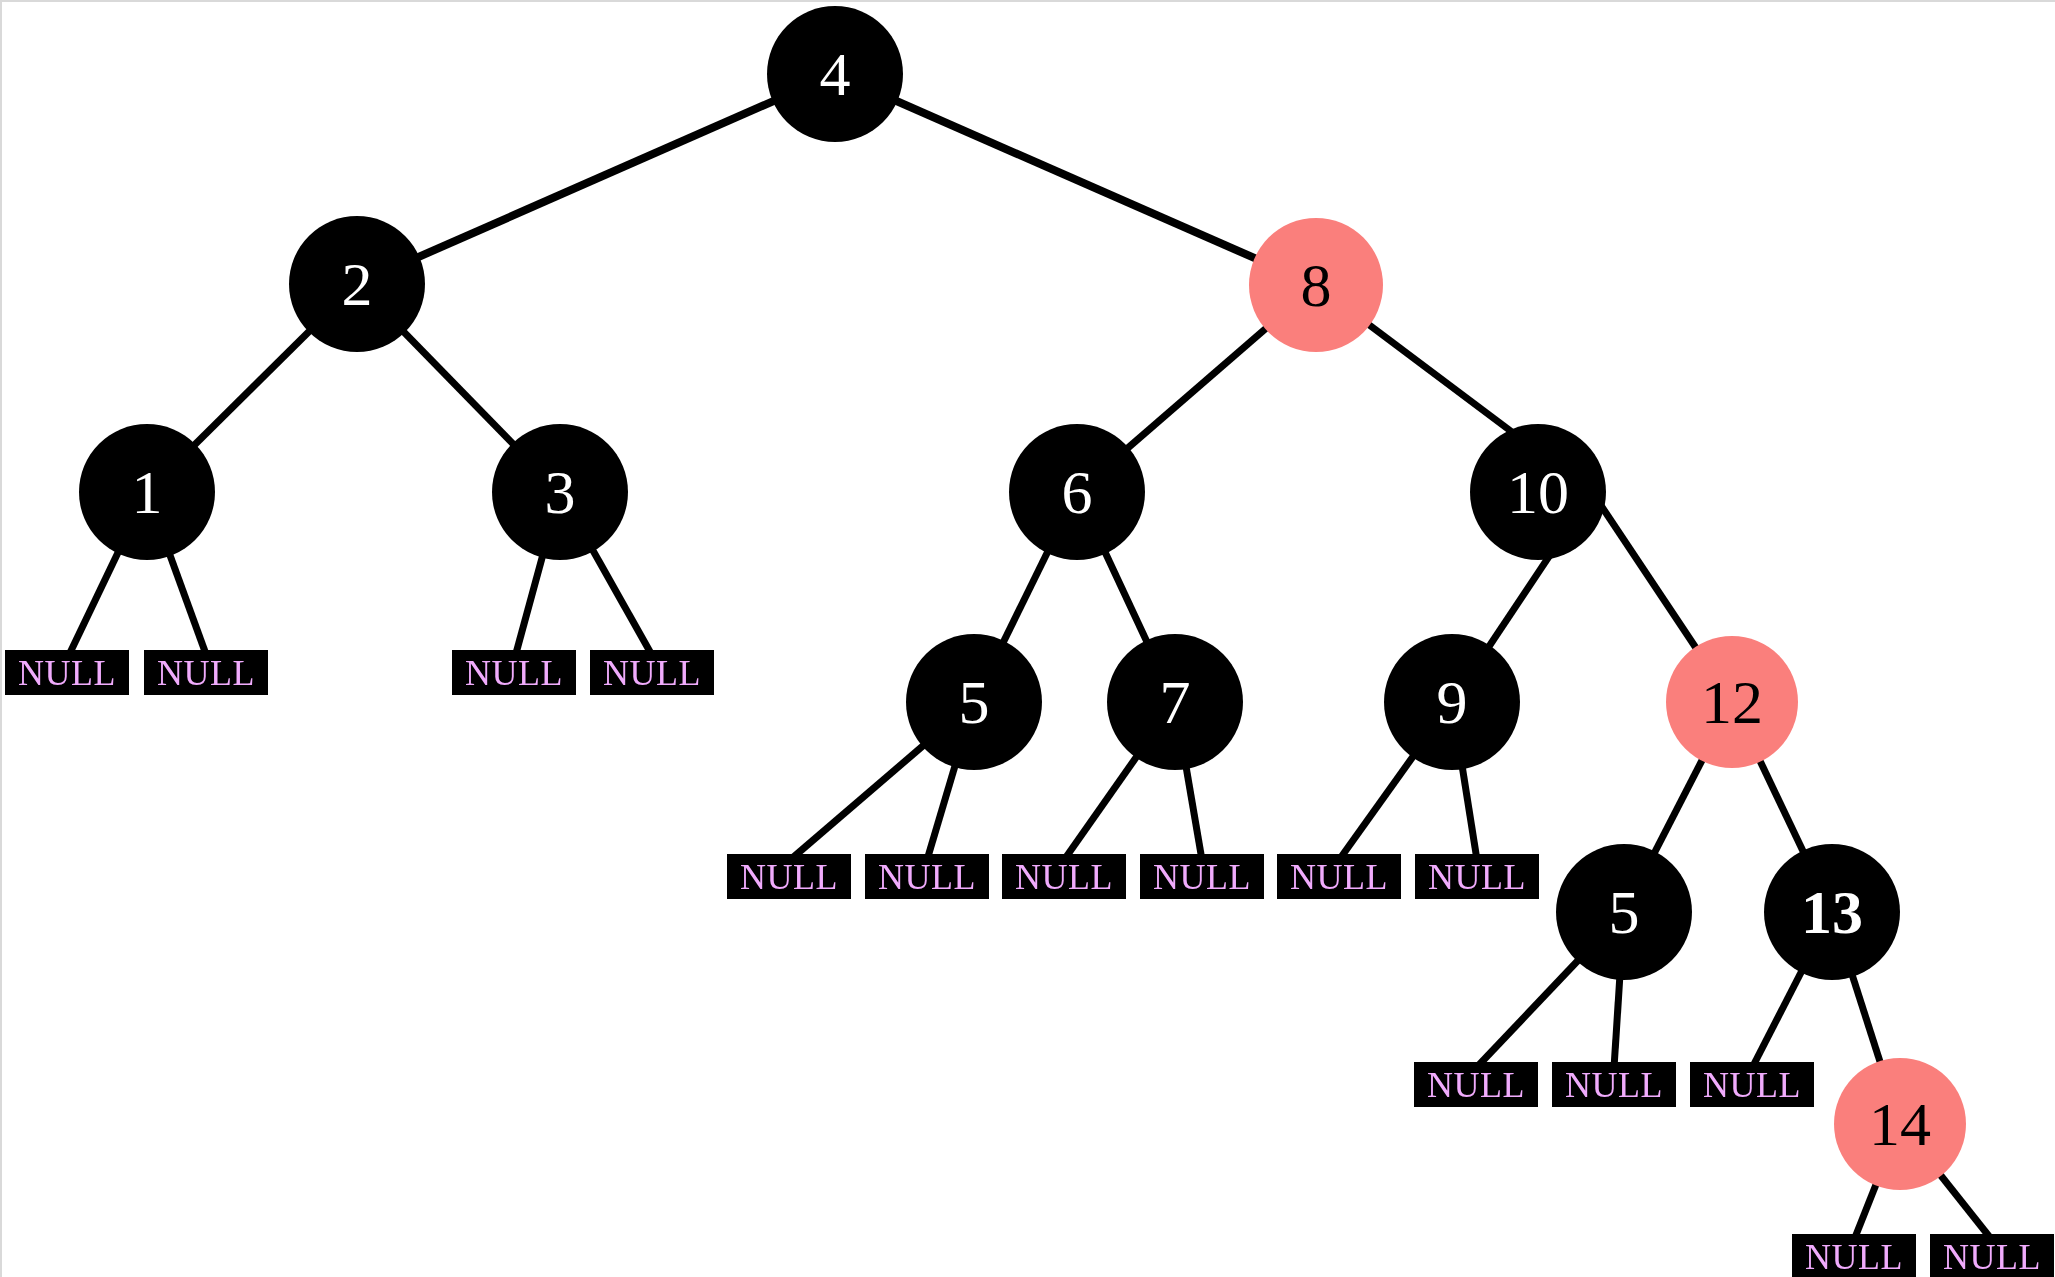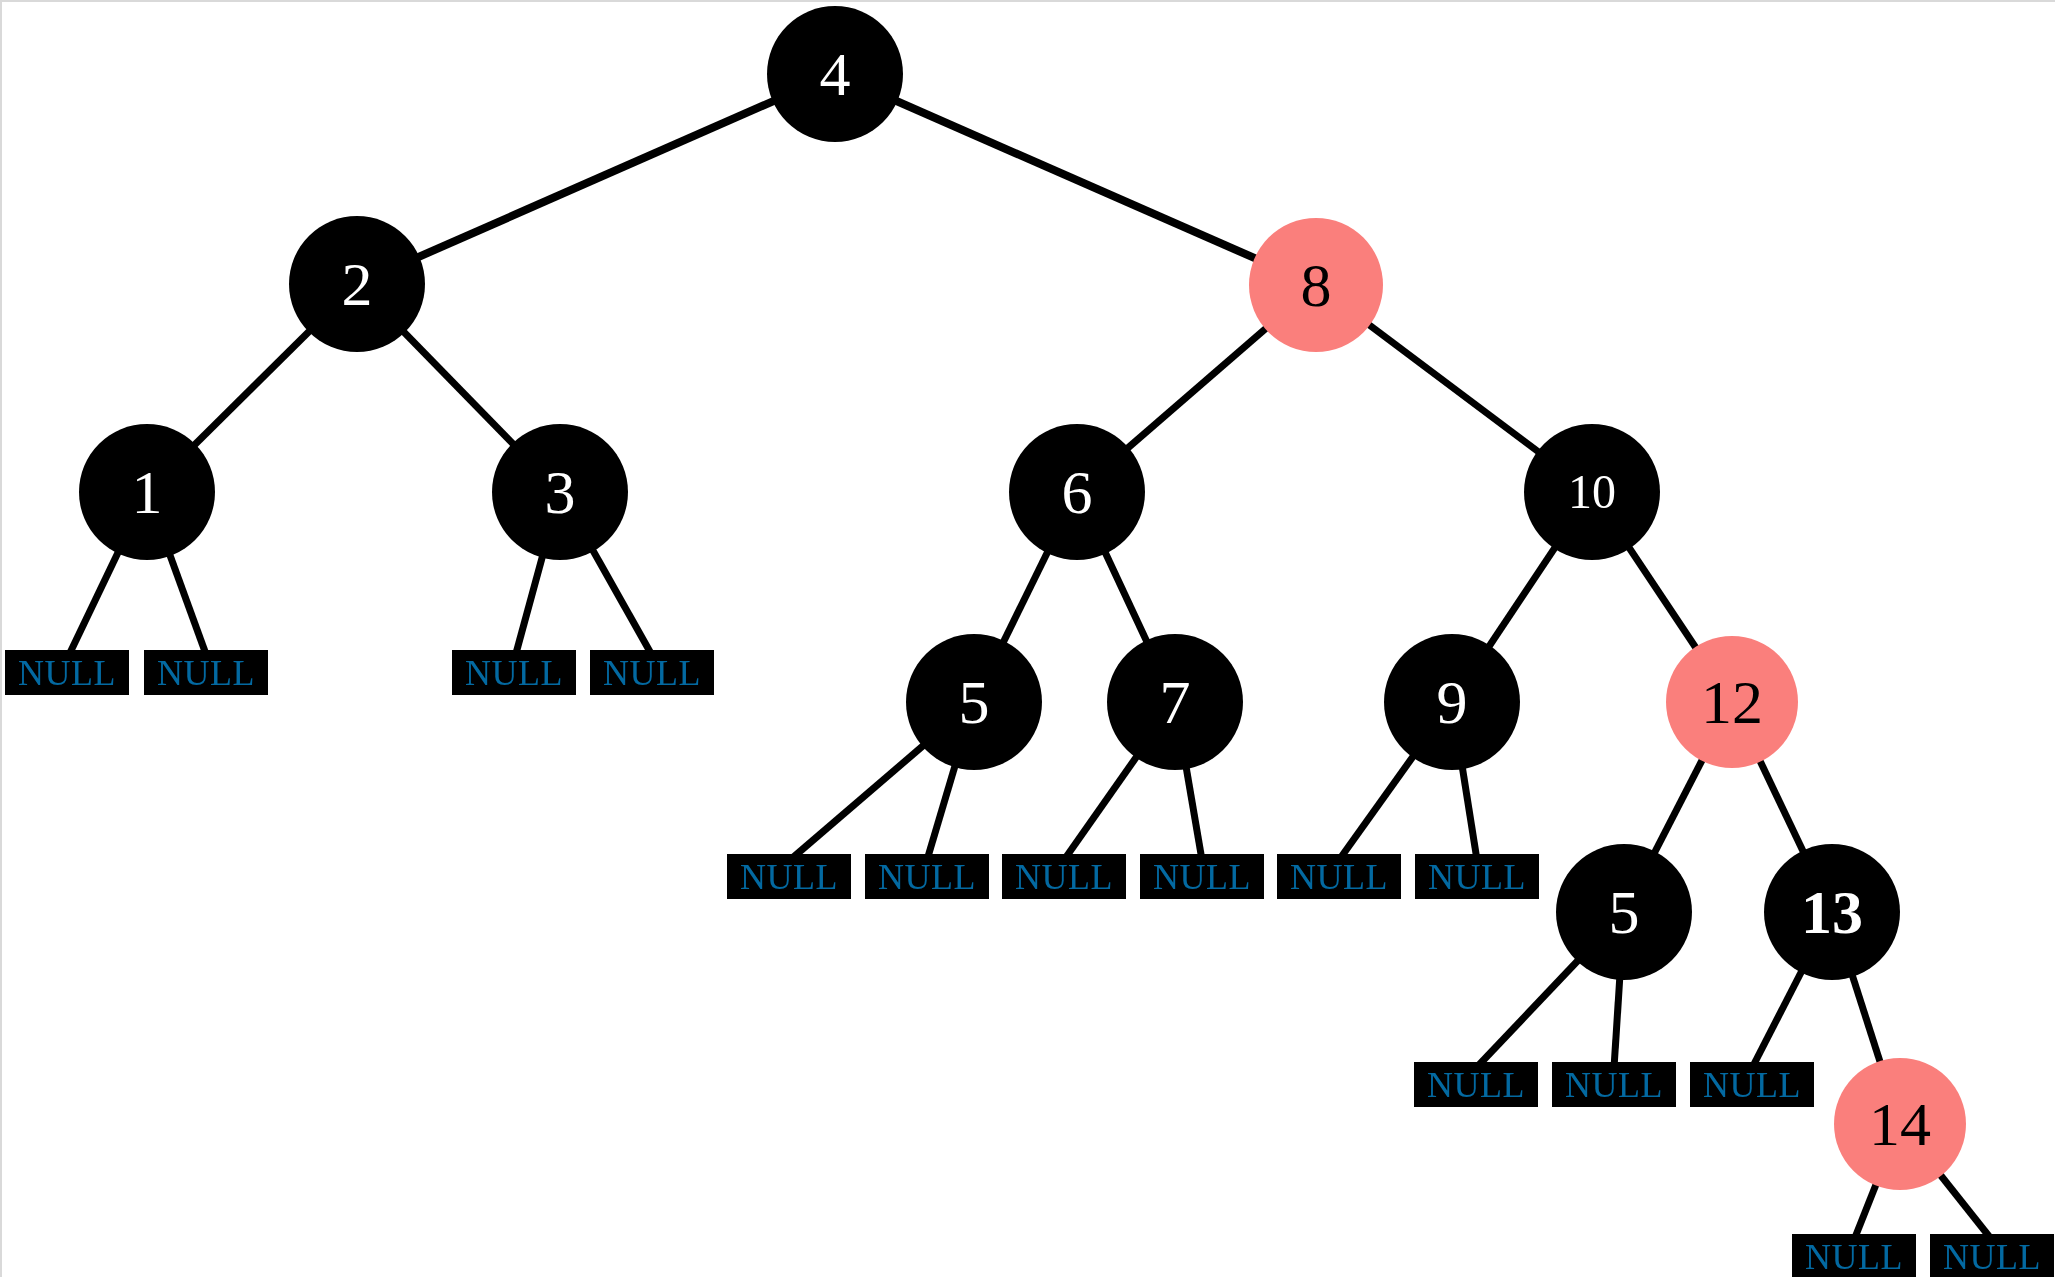"10" div.tree-node { font-size: 48px -> 62px; left: 1522px -> 1468px }
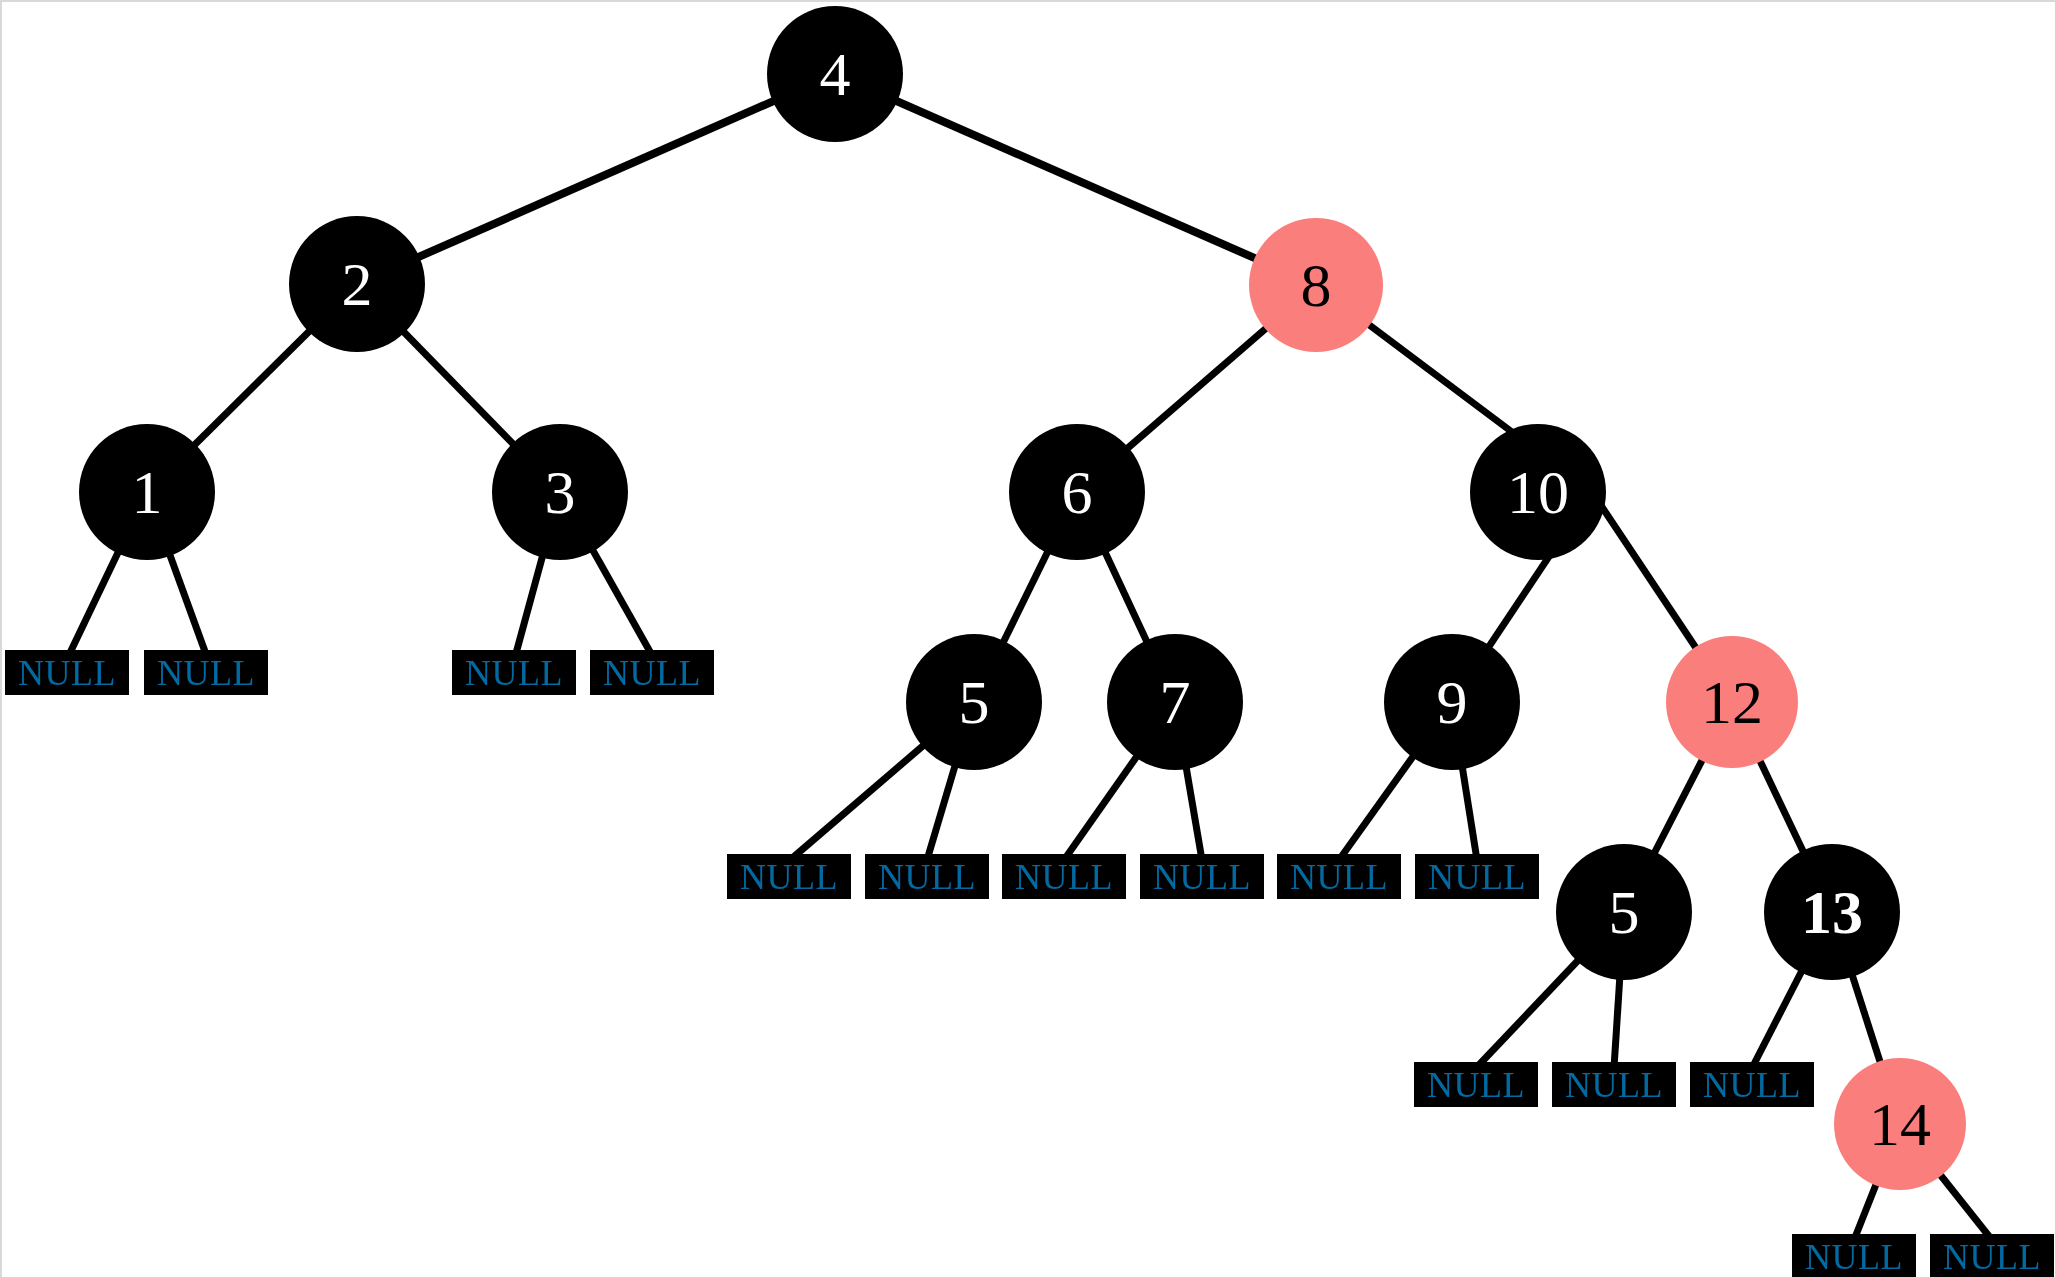"NULL" .null-leaf { color: #0369a1 -> #f0abfc }
